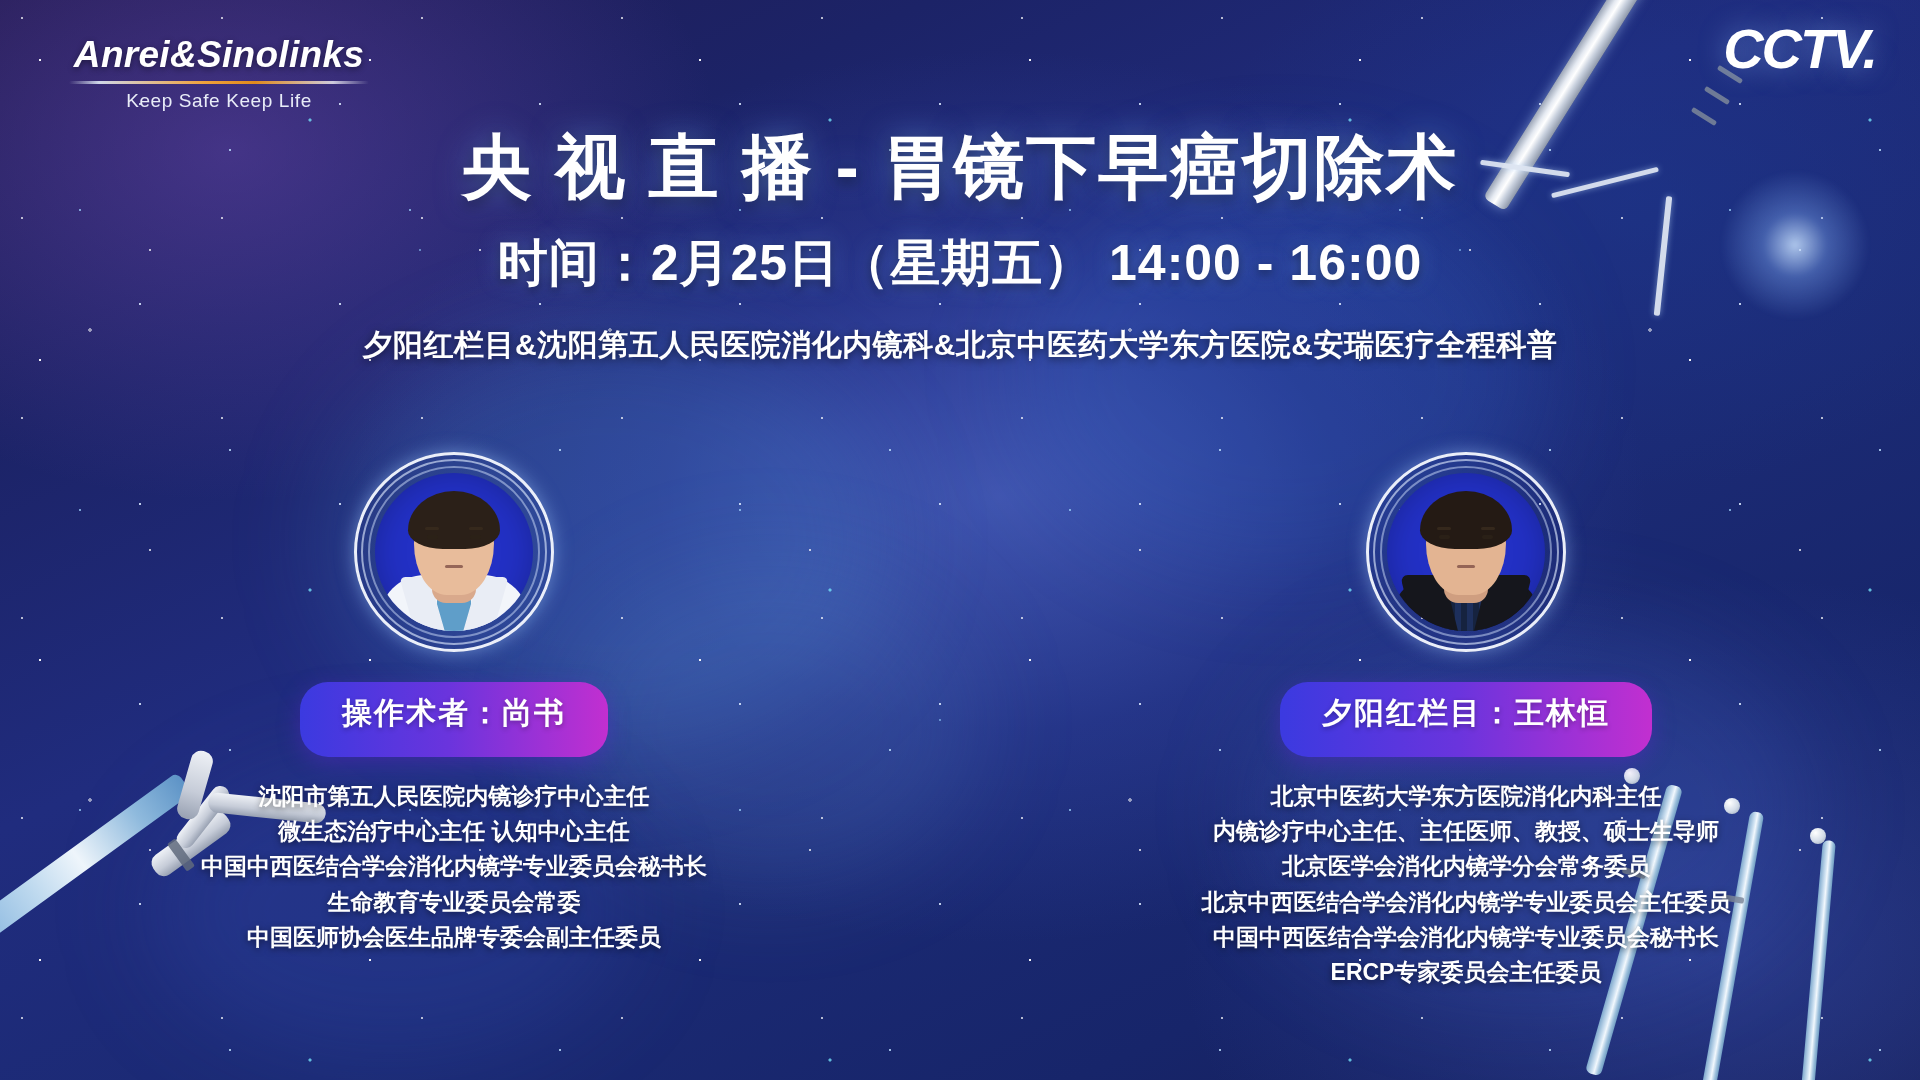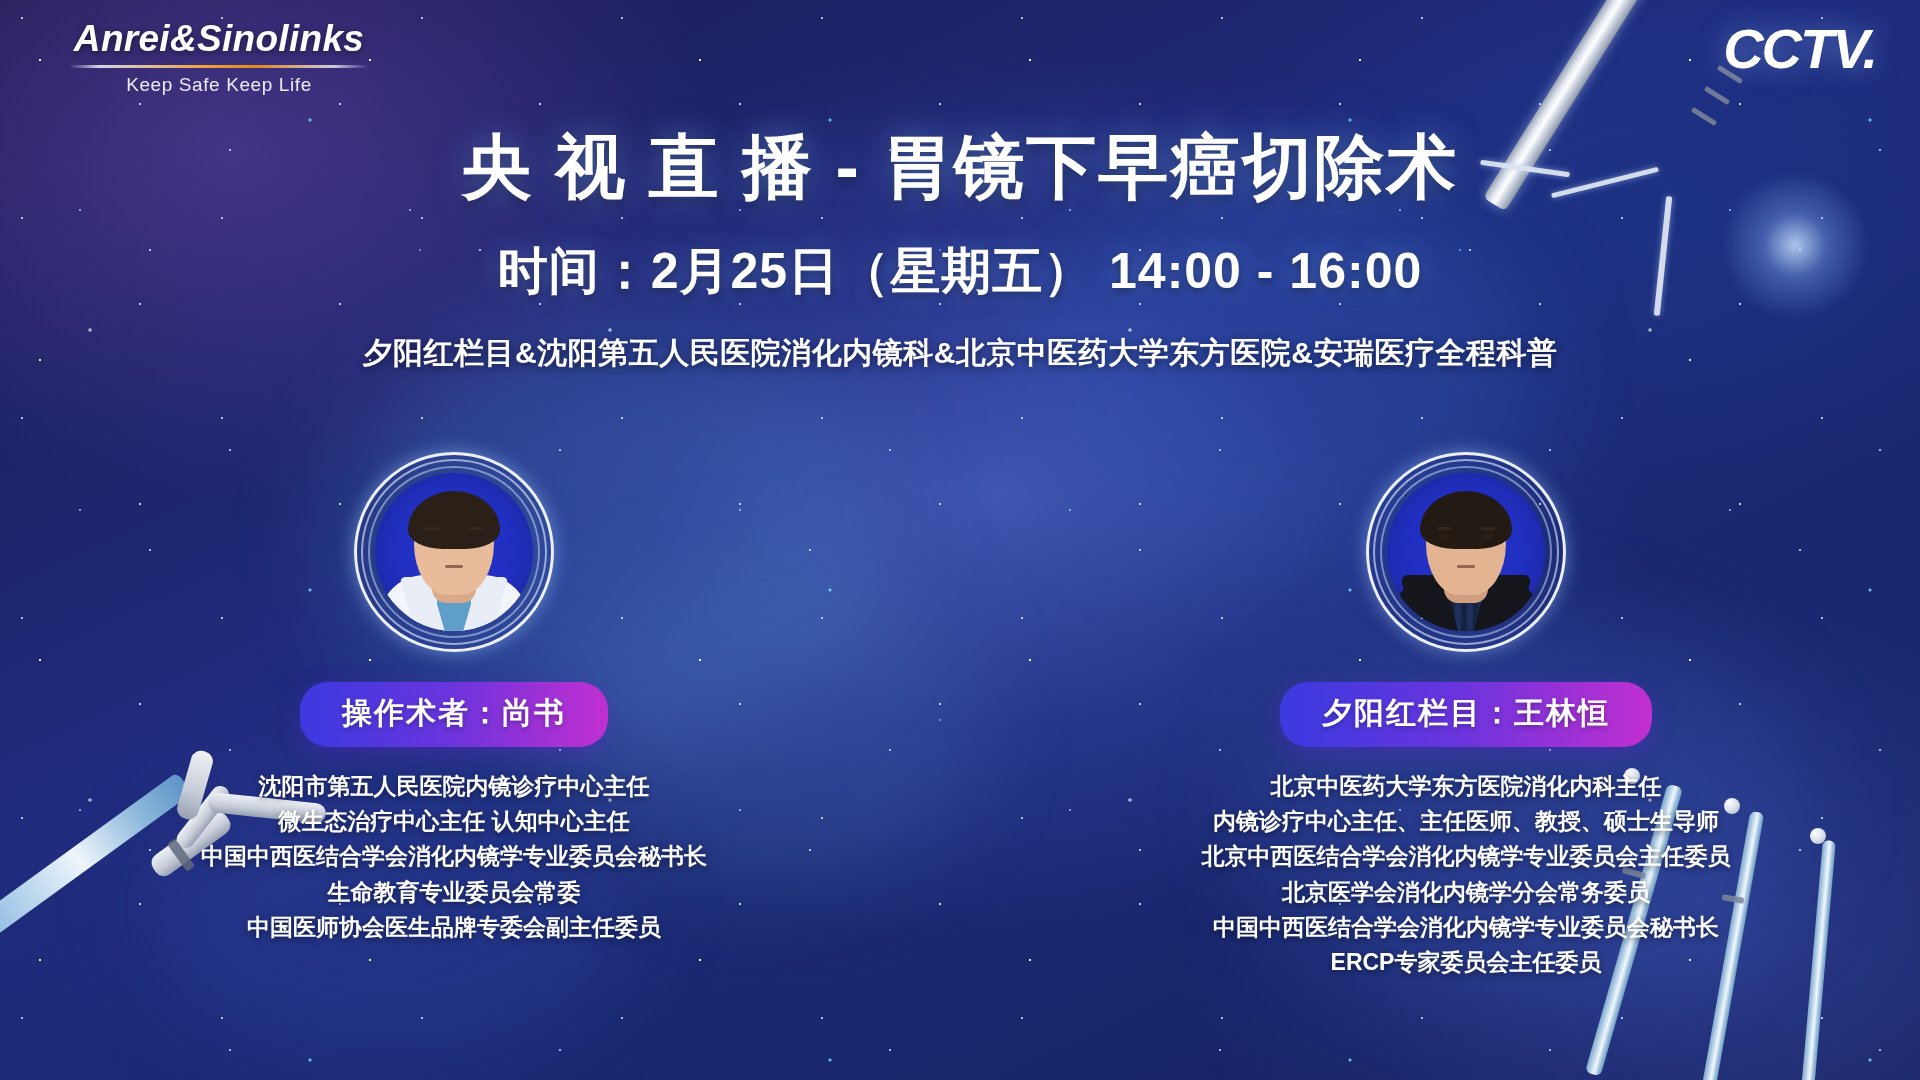"Anrei&Sinolinks" #brand-wordmark { margin-top: none -> 16px }
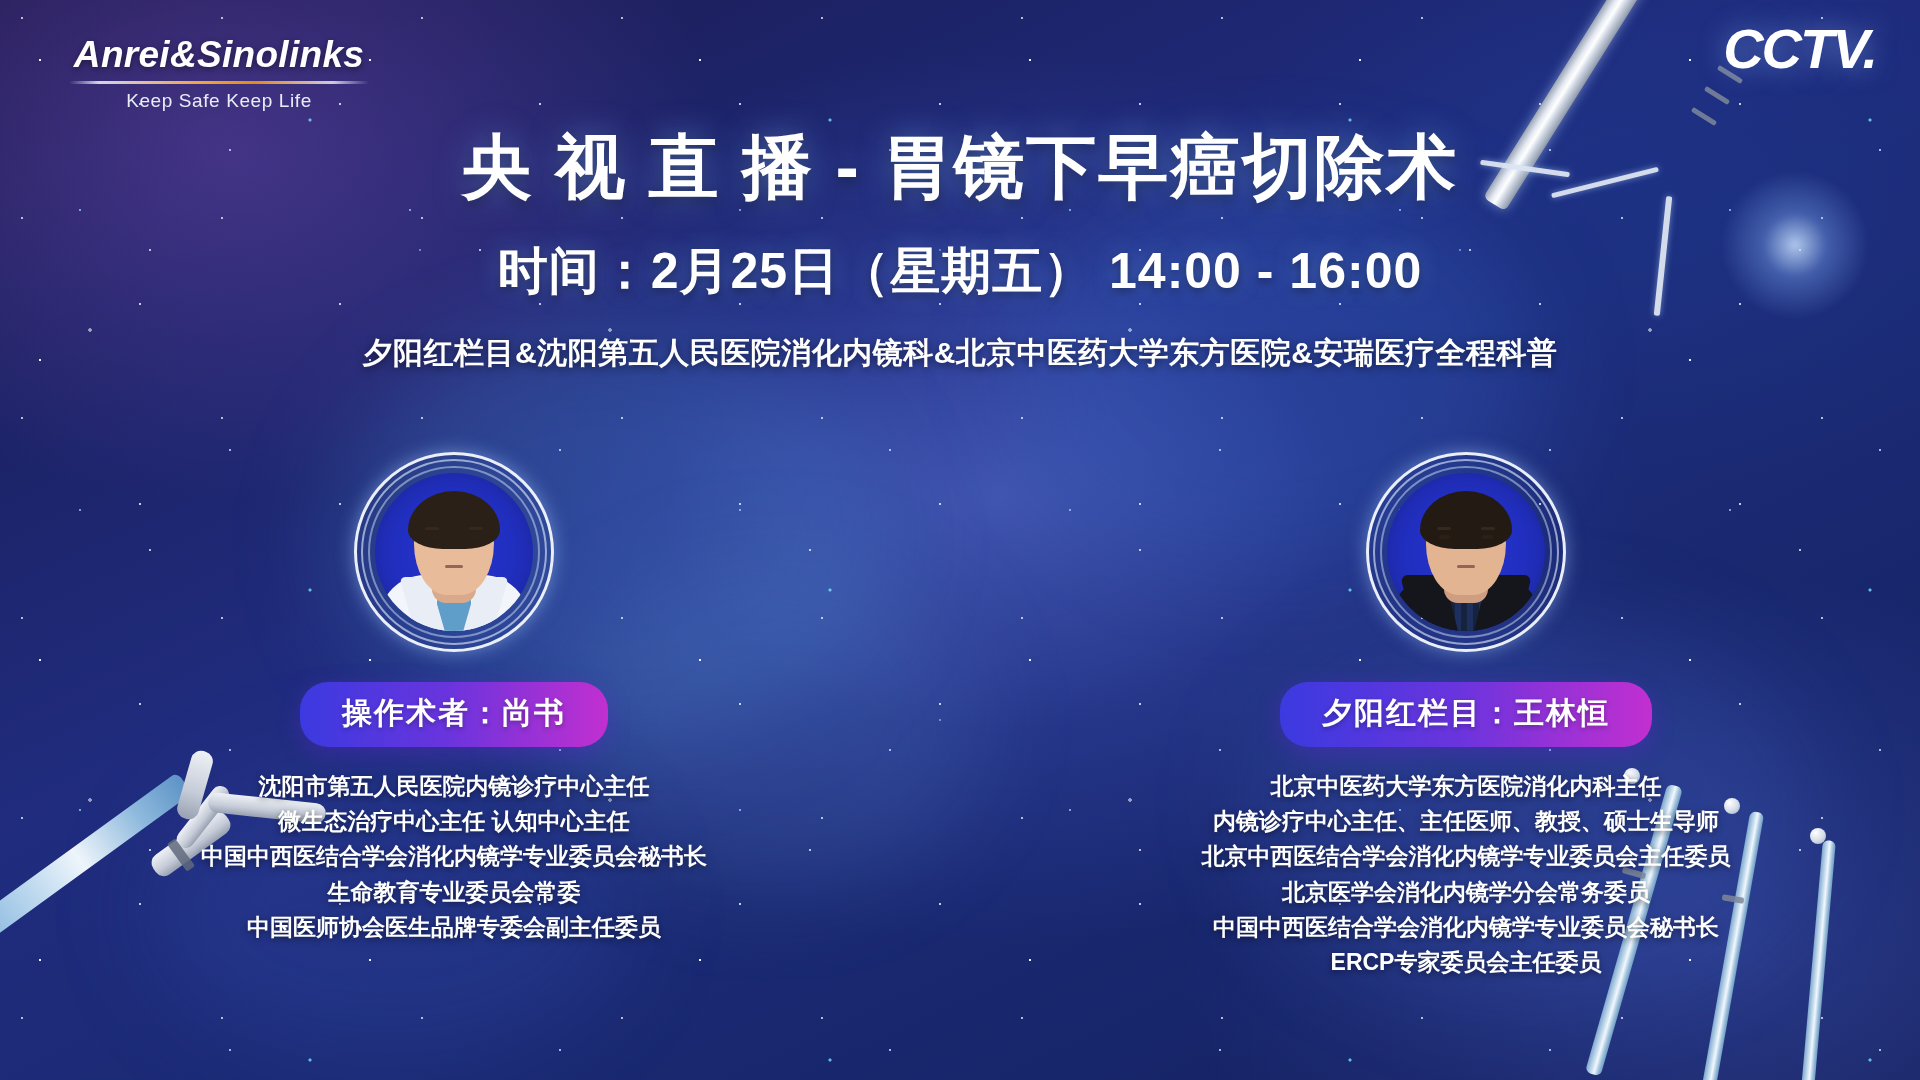"时间：2月25日（星期五） 14:00 - 16:00" #event-time { margin-top: 32px -> 24px }
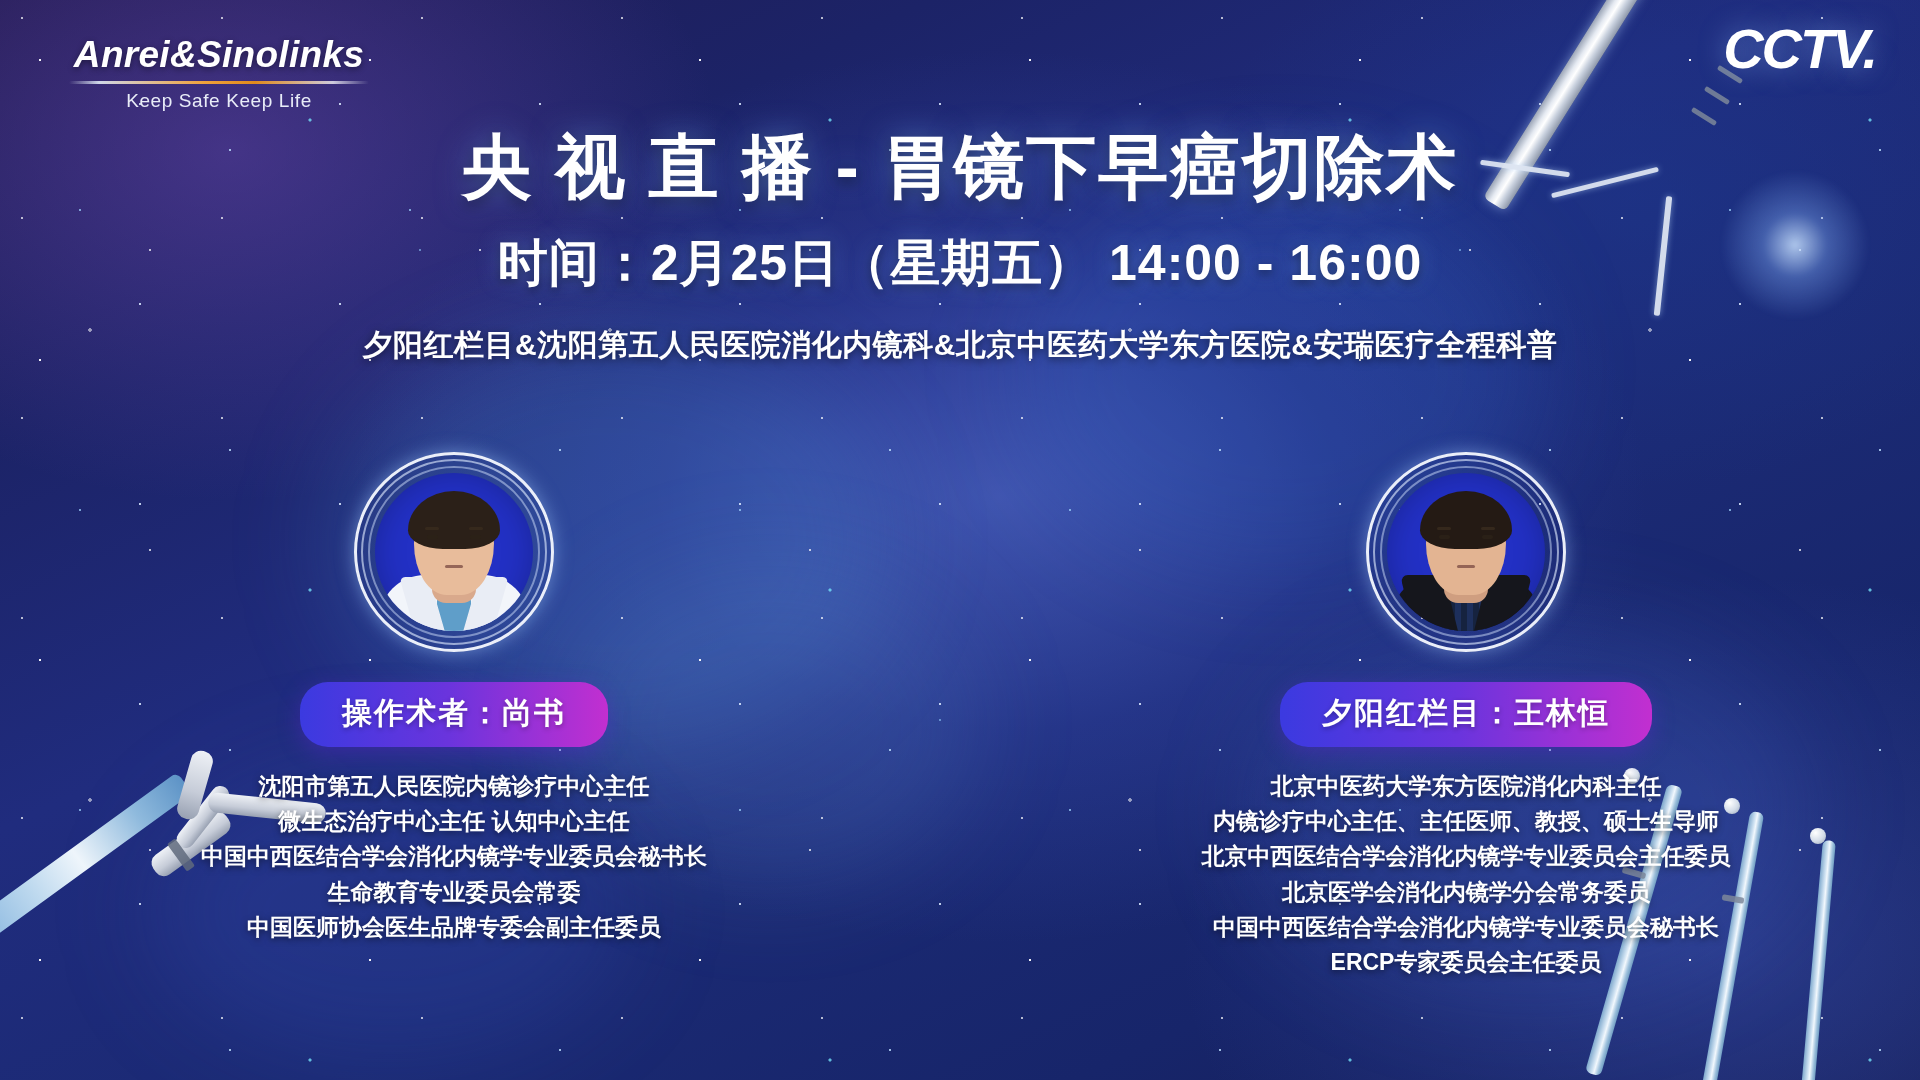"操作术者：尚书" .name-badge { padding: 11px 42px 13px -> 11px 42px 23px }
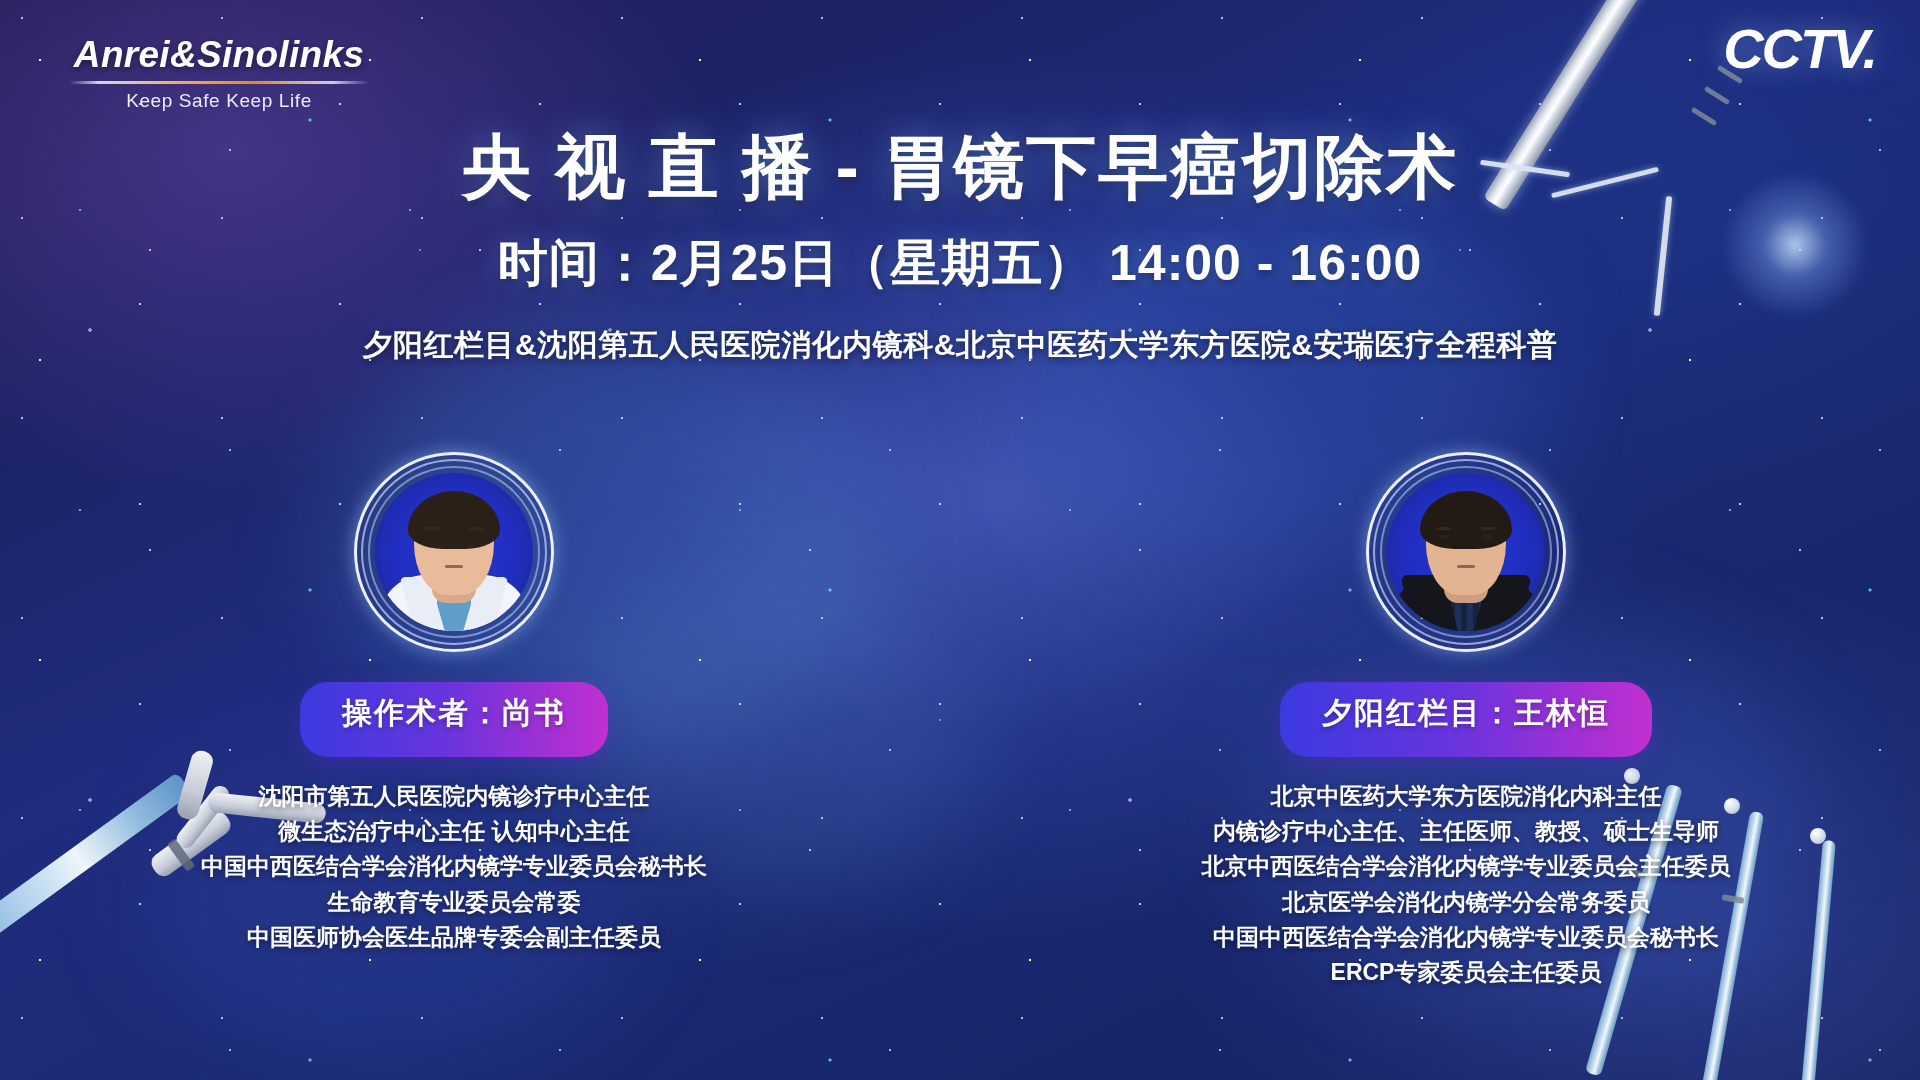"北京中西医结合学会消化内镜学专业委员会主任委员" div.cred-line { order: before "北京医学会消化内镜学分会常务委员" -> after "北京医学会消化内镜学分会常务委员" }
